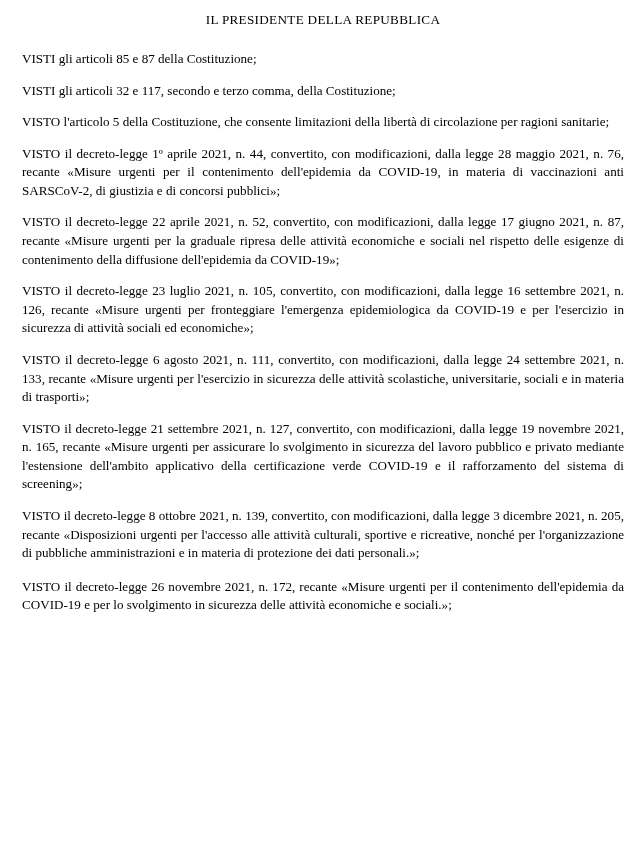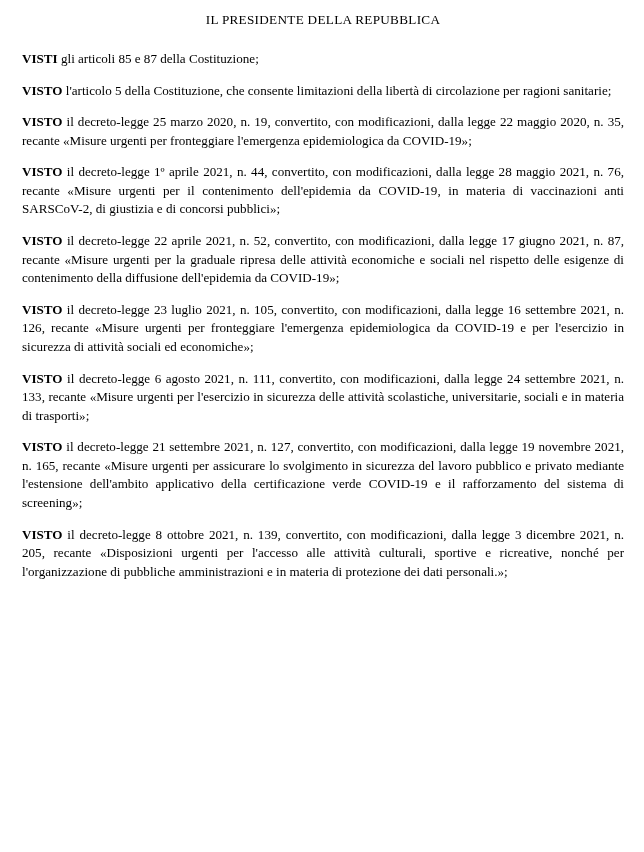"VISTI" .lead { font-weight: bold -> normal }
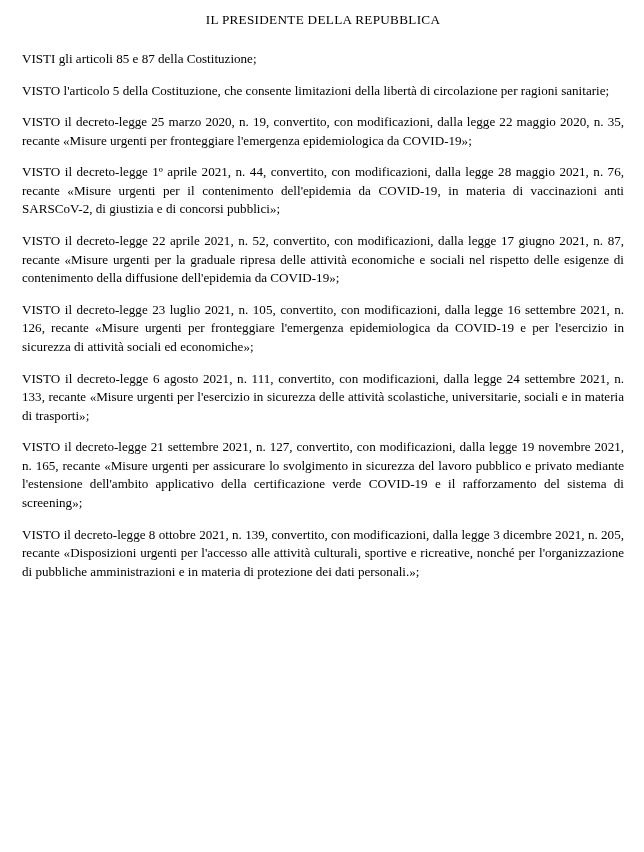"VISTI gli articoli 32 e" p.para { html: none -> <p> <span>VISTI</span><span> gli articoli 32 e 117, secondo e terzo comma, della Costituzione;</span> </p> }
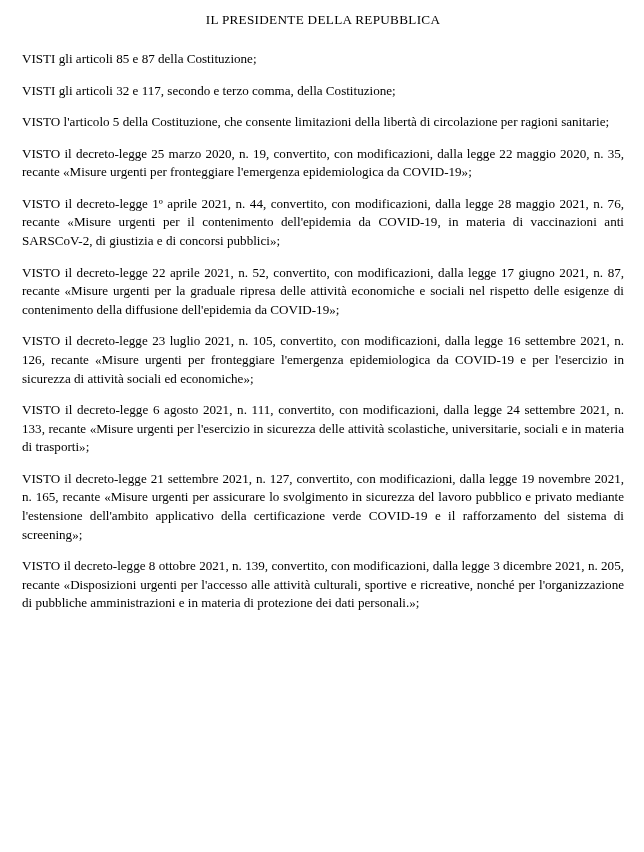"VISTO il decreto-legge 25 marzo" p.para { html: <p> <span>VISTO</span><span> il decreto-legge 25 marzo 2020, n. 19, convertito, con modificazioni, dalla legge 22 maggio 2020, n. 35, recante «Misure urgenti per fronteggiare l'emergenza epidemiologica da COVID-19»;</span> </p> -> none }
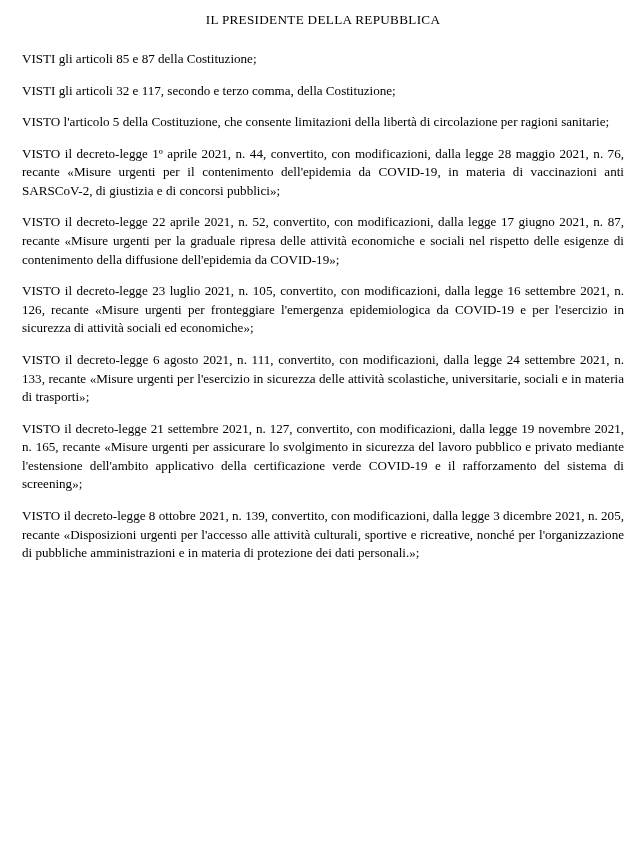"VISTO il decreto-legge 26 novembre" p.para { html: none -> <p> <span>VISTO</span><span> il decreto-legge 26 novembre 2021, n. 172, recante «Misure urgenti per il contenimento dell'epidemia da COVID-19 e per lo svolgimento in sicurezza delle attività economiche e sociali.»;</span> </p> }
